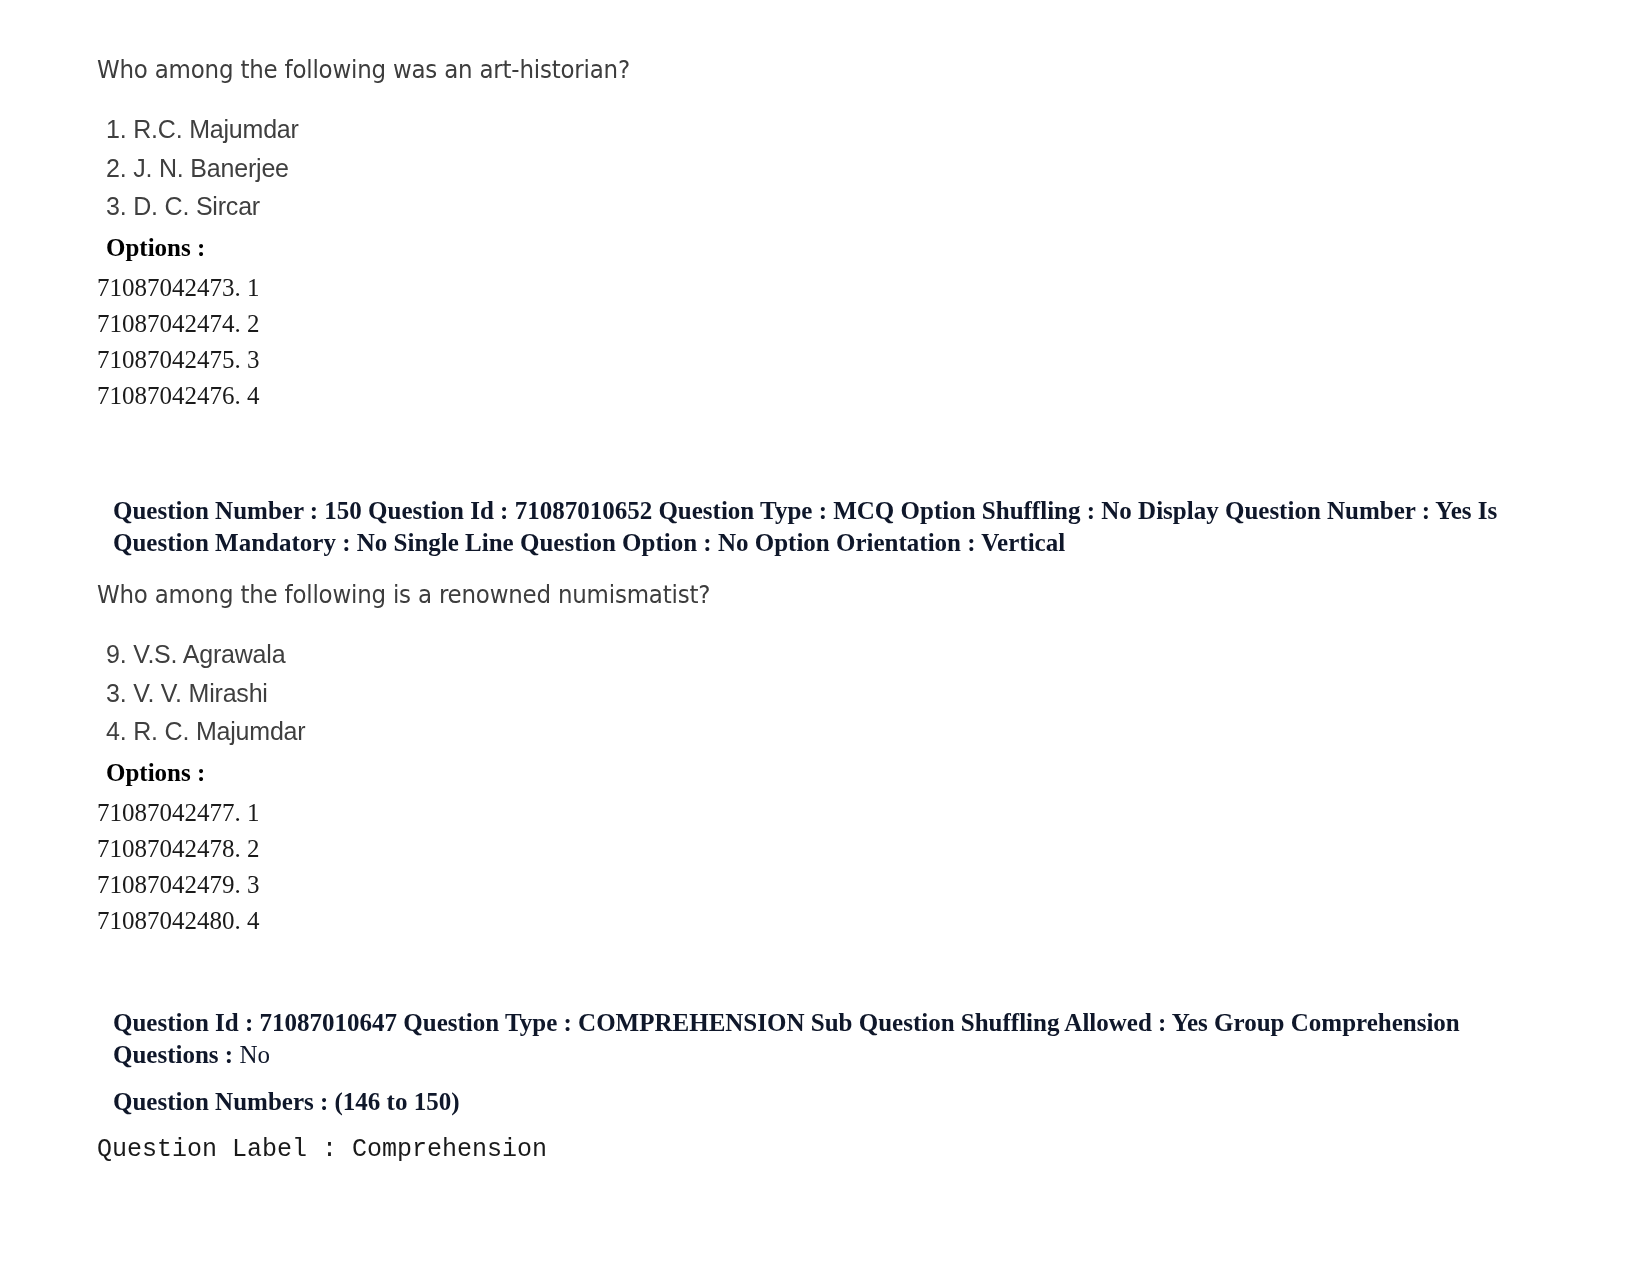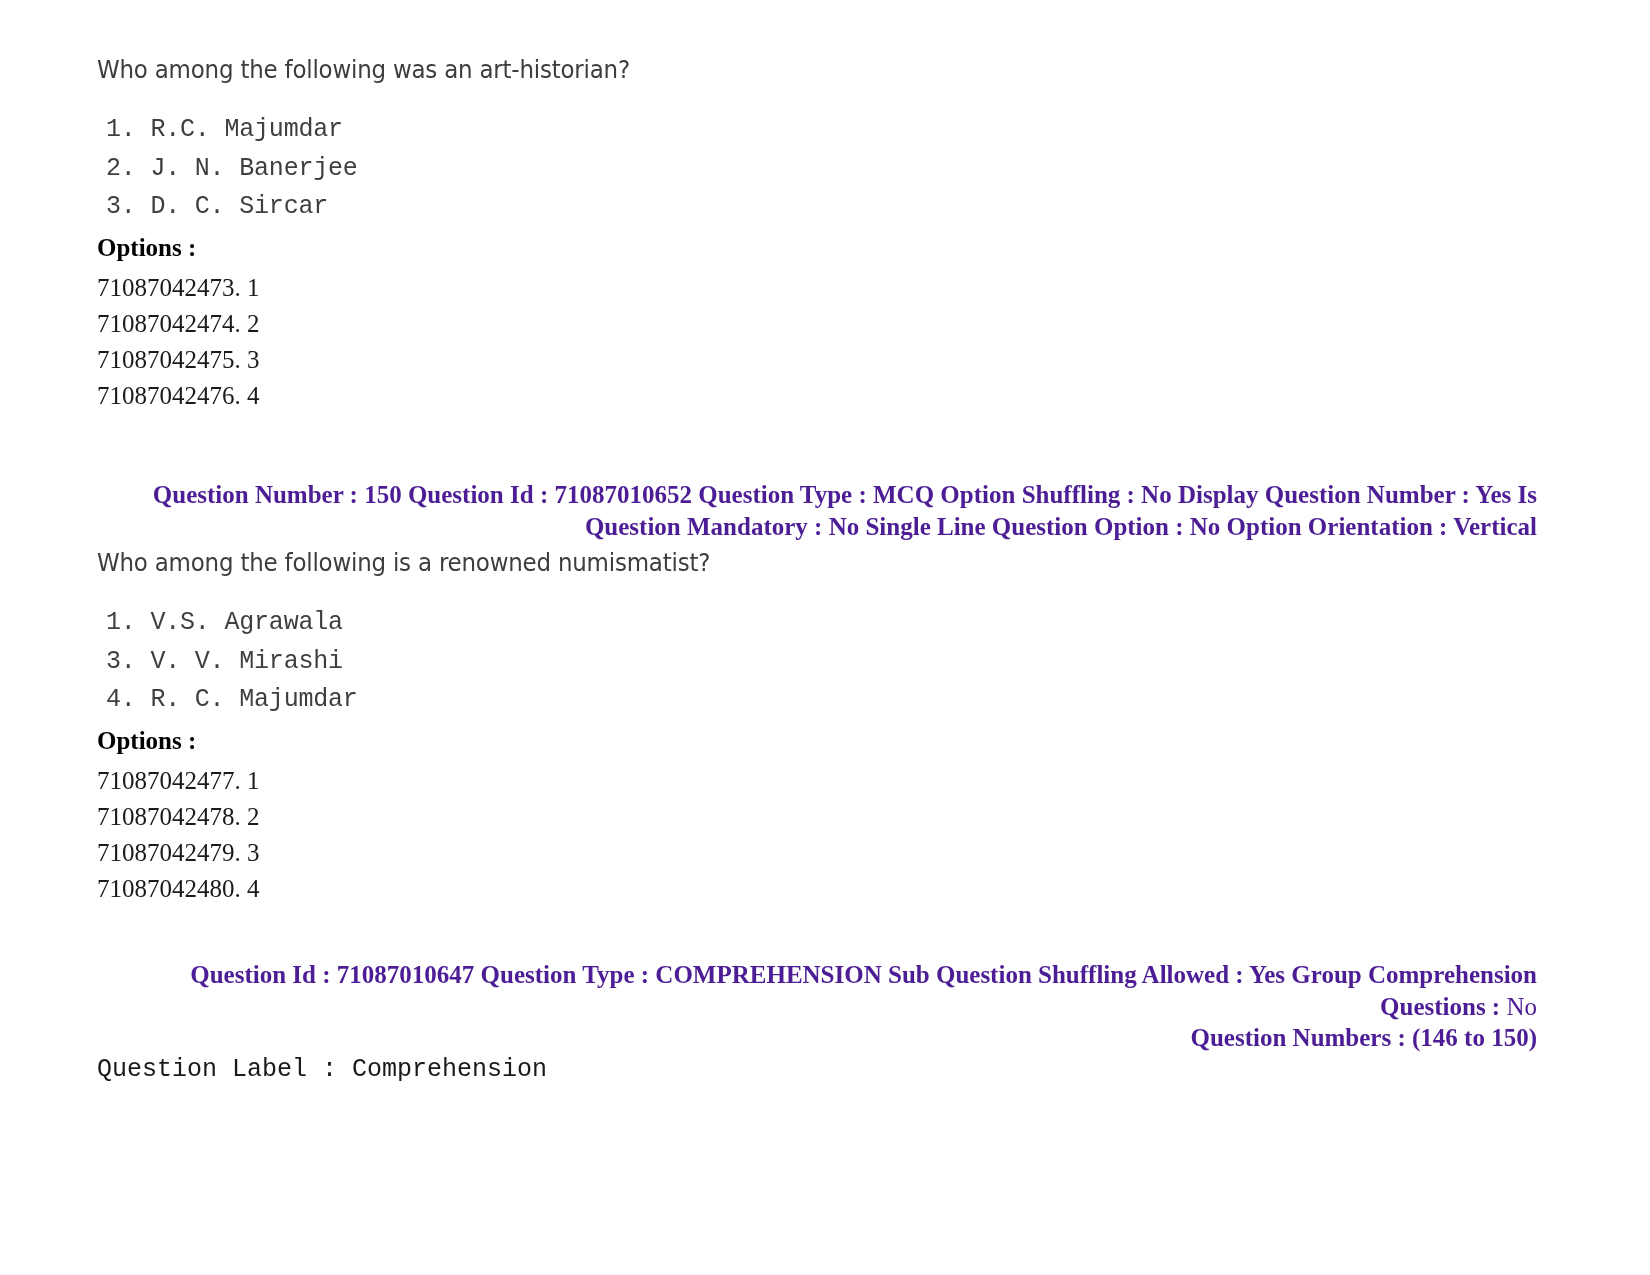"1. R.C. Majumdar" .opt-list li { font-family: Liberation Mono, monospace -> Liberation Sans, sans-serif }
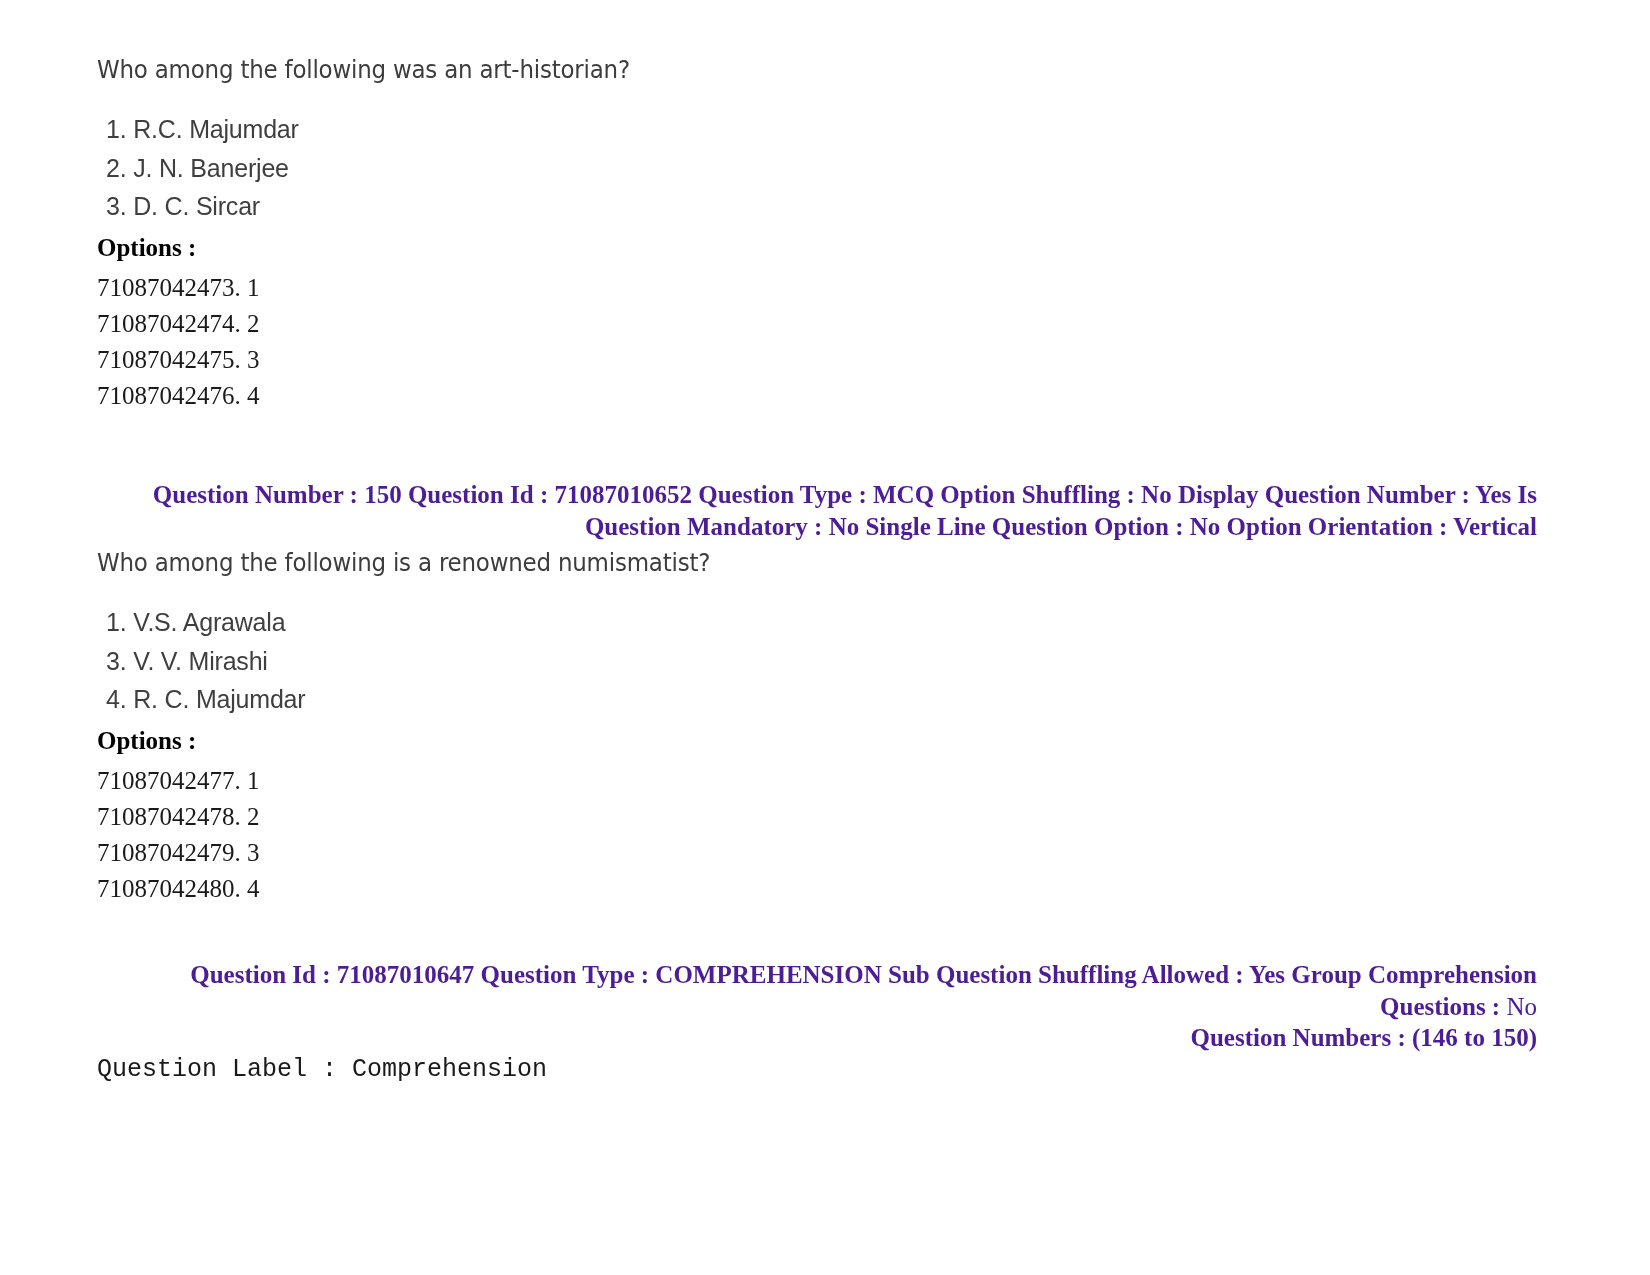"Options :" .options-label { margin: 0 -> 9px }
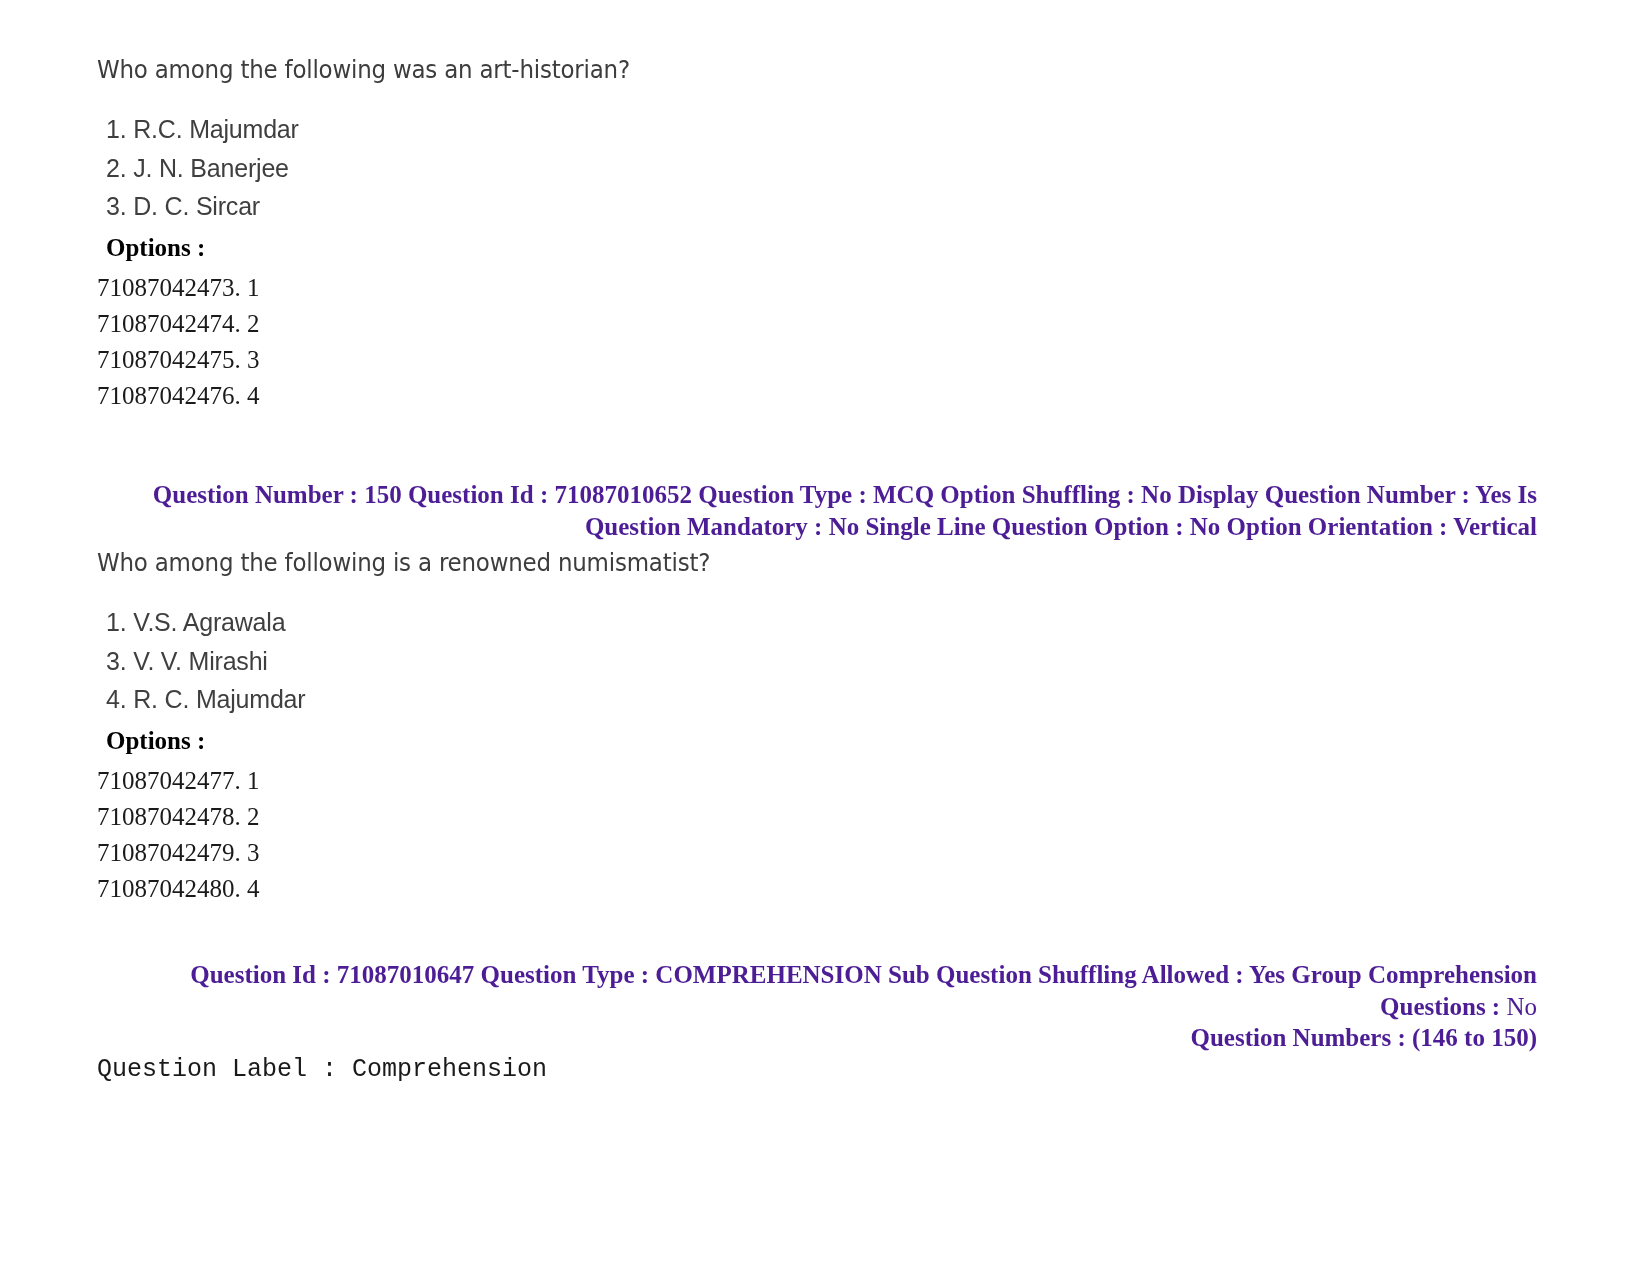"Question Number : 150 Question" .meta-bold { color: #4c1d95 -> #0f172a; margin: 0 -> 16px; text-align: right -> none }
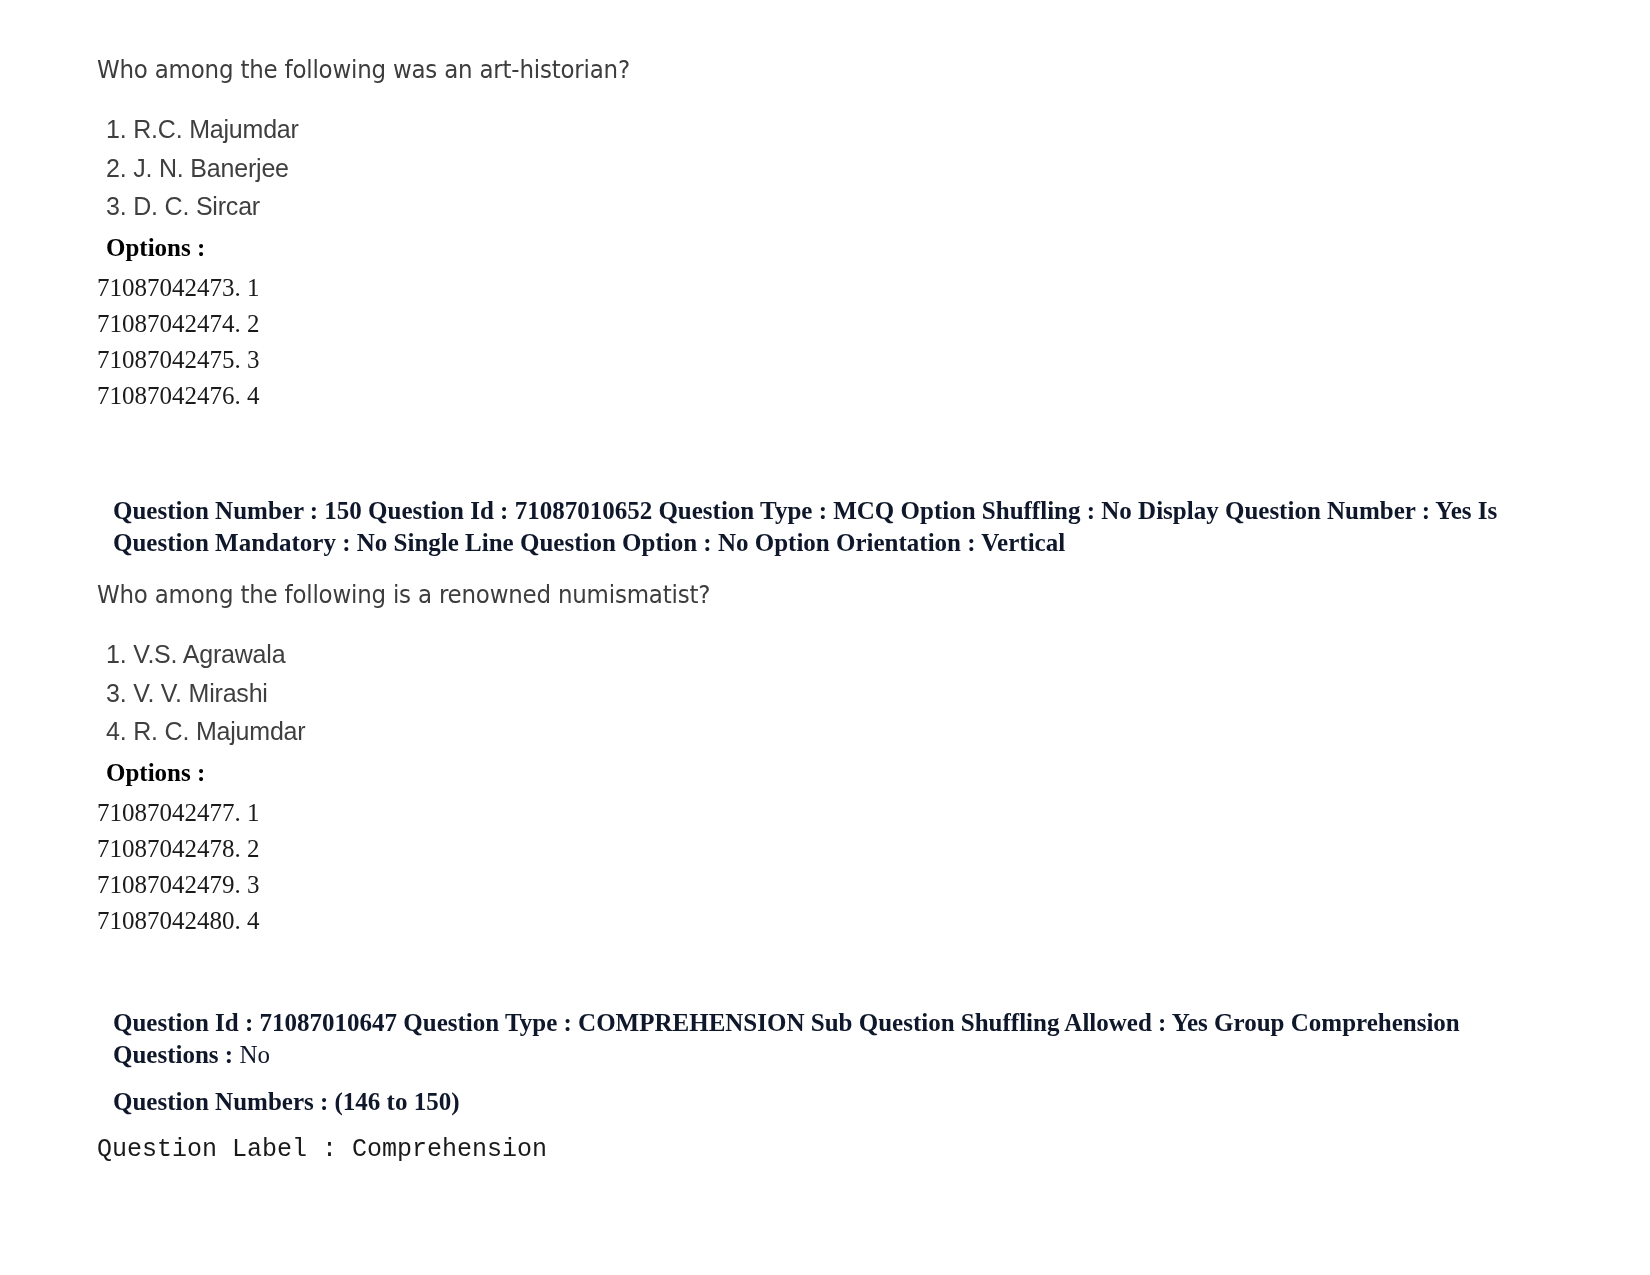"1. V.S. Agrawala" li { text: 1 -> 9 }
